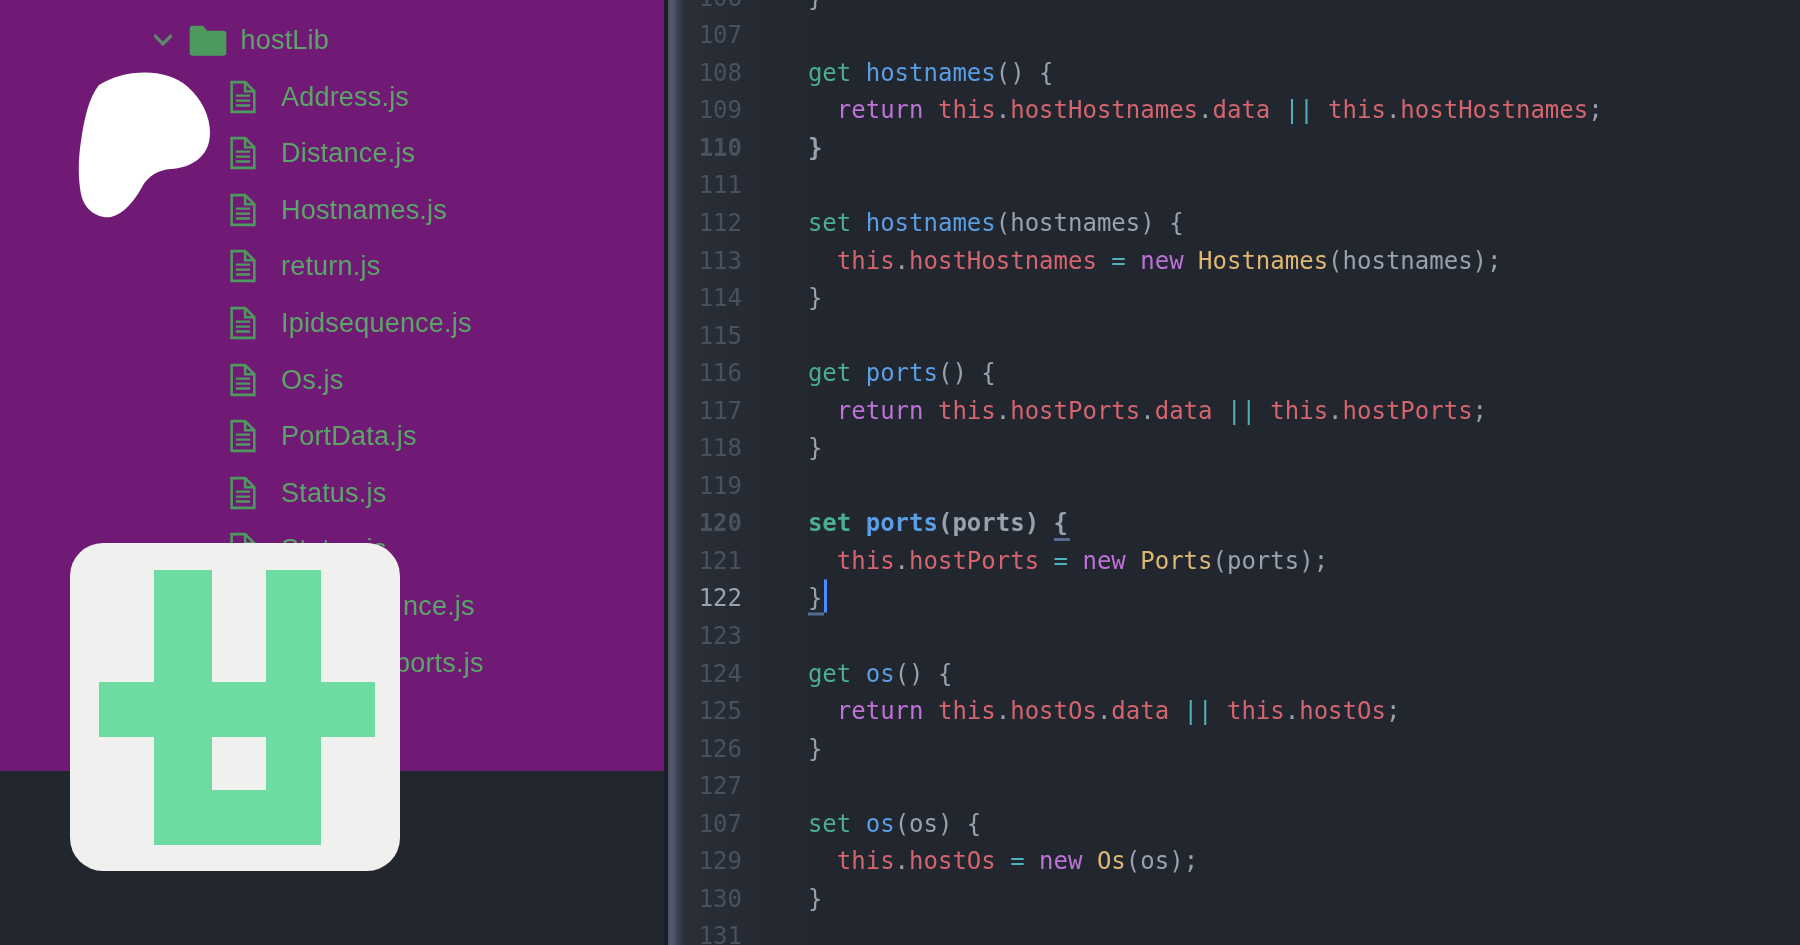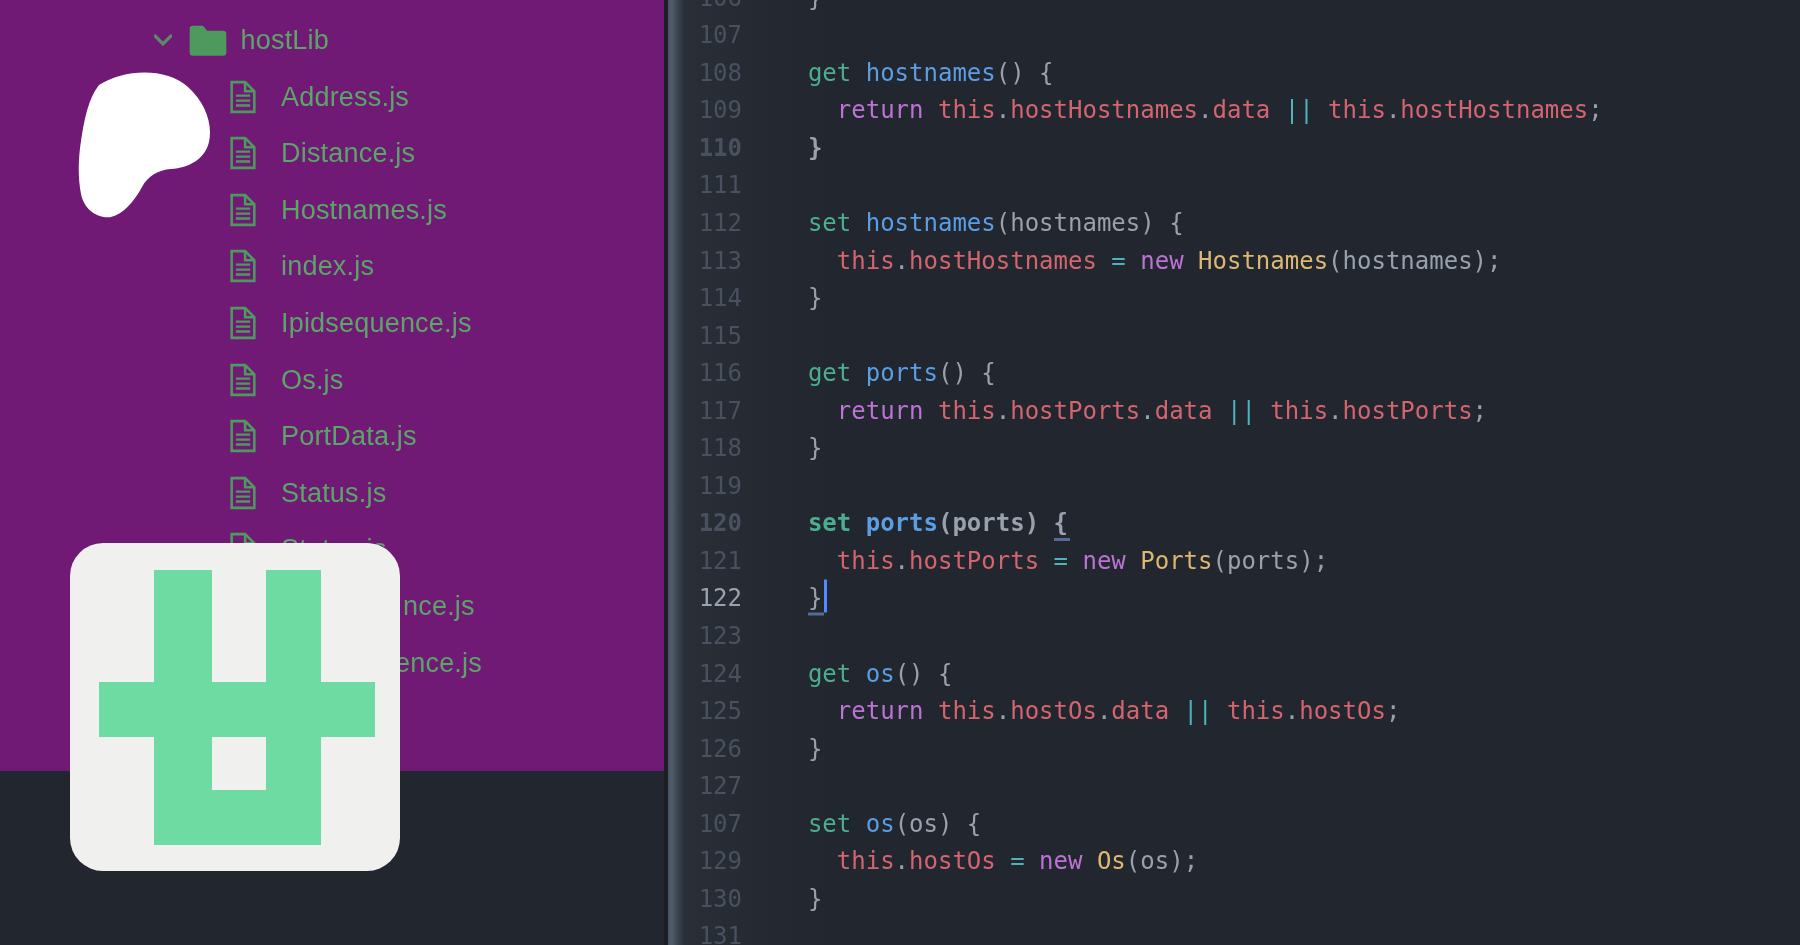"index.js" span.tree-label { text: index.js -> return.js }
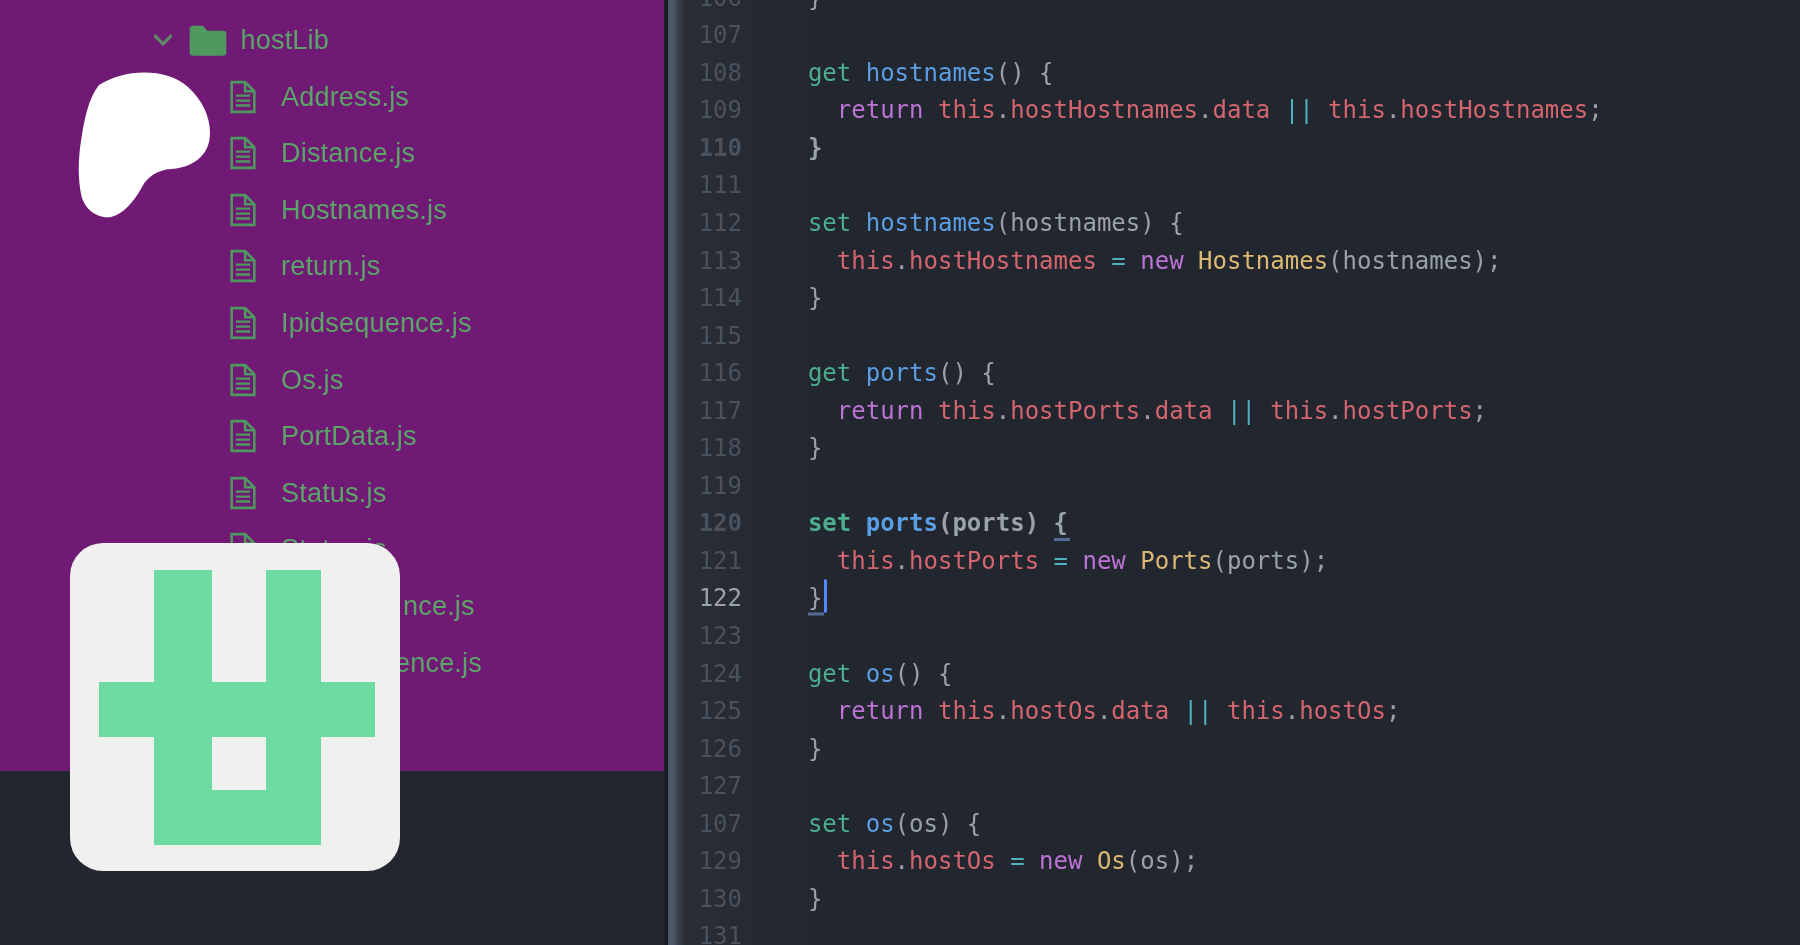"ence.js" span.tree-label { text: ence.js -> ports.js }
